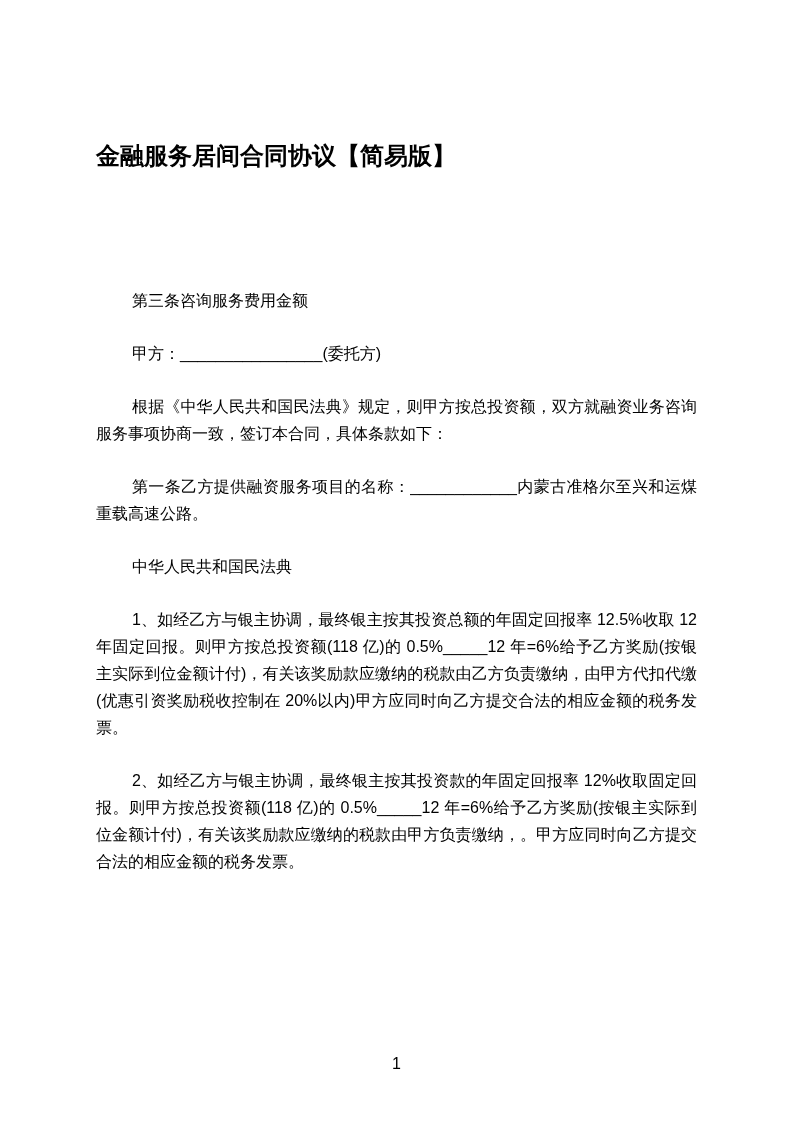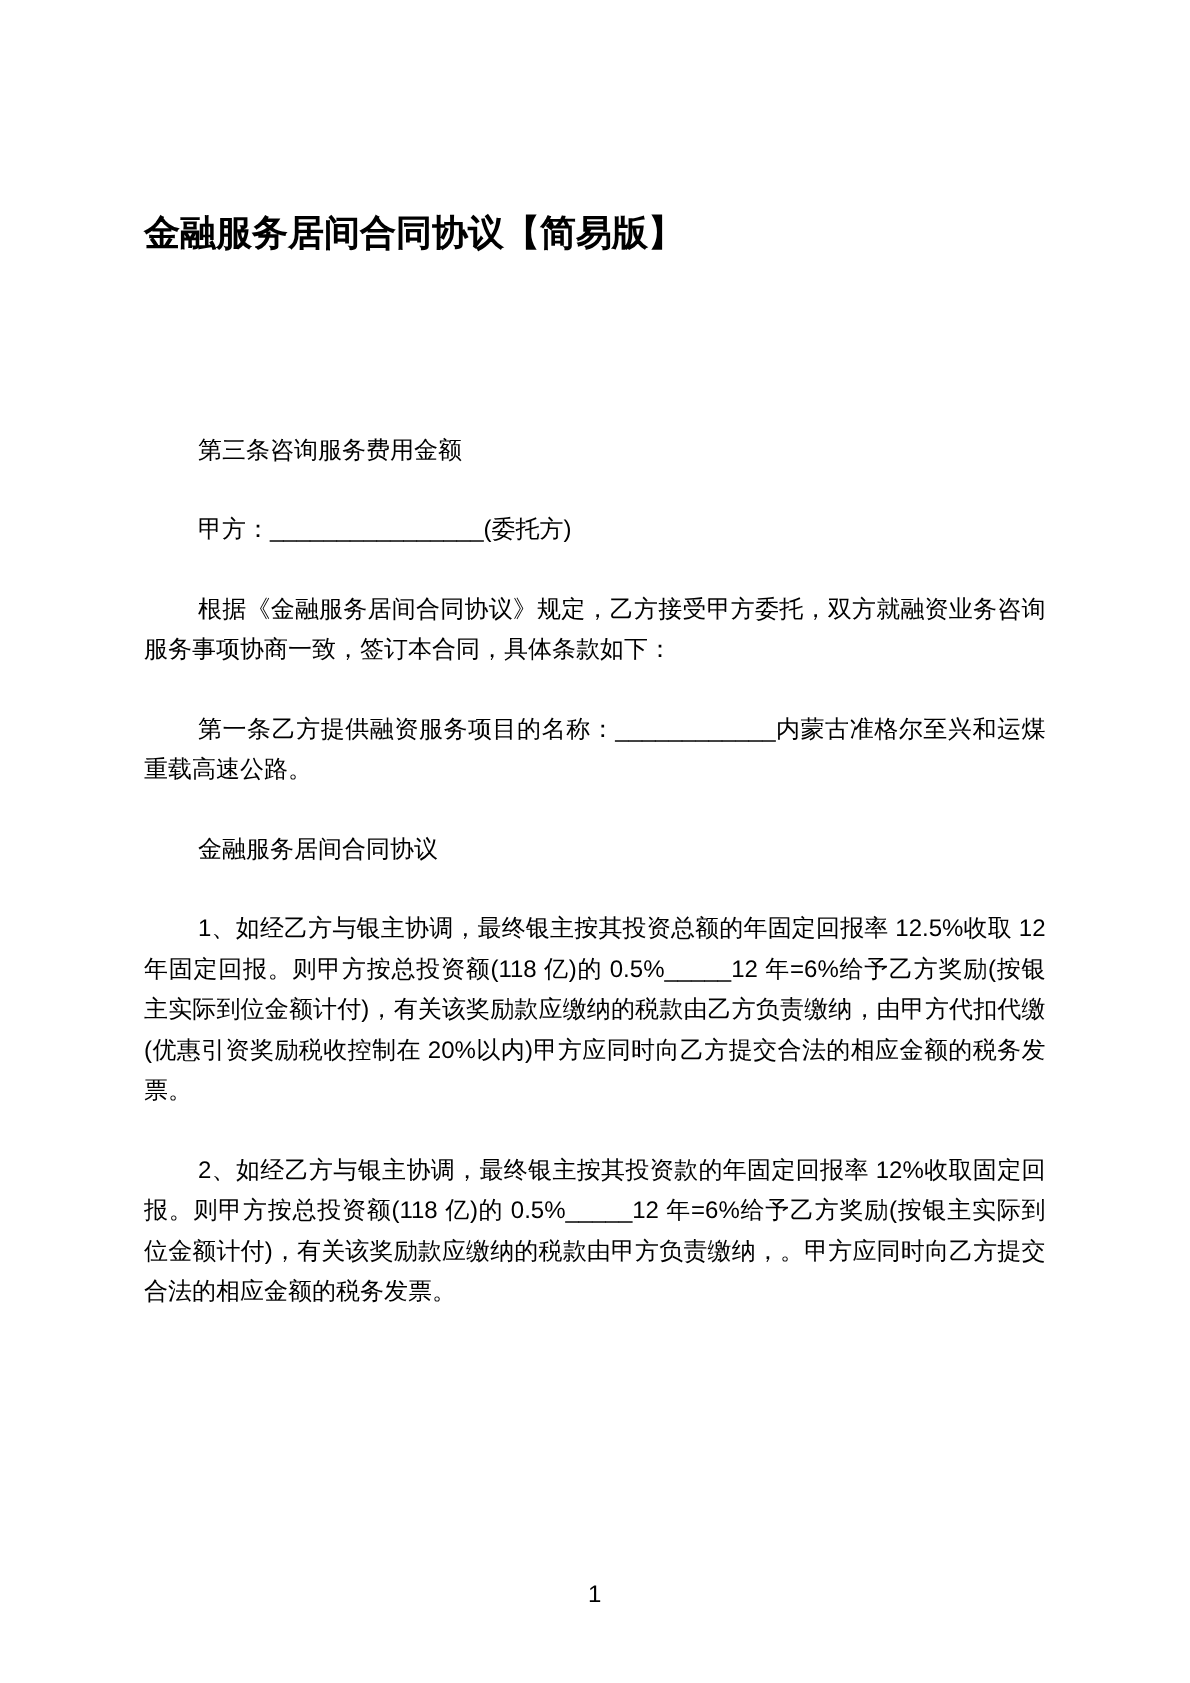"根据《金融服务居间合同协议》规定，乙方接受甲方委托，双方就融资业务咨询服务事项协" p.para { text: 金融服务居间合同协议》规定，乙方接受甲方委托 -> 中华人民共和国民法典》规定，则甲方按总投资额 }
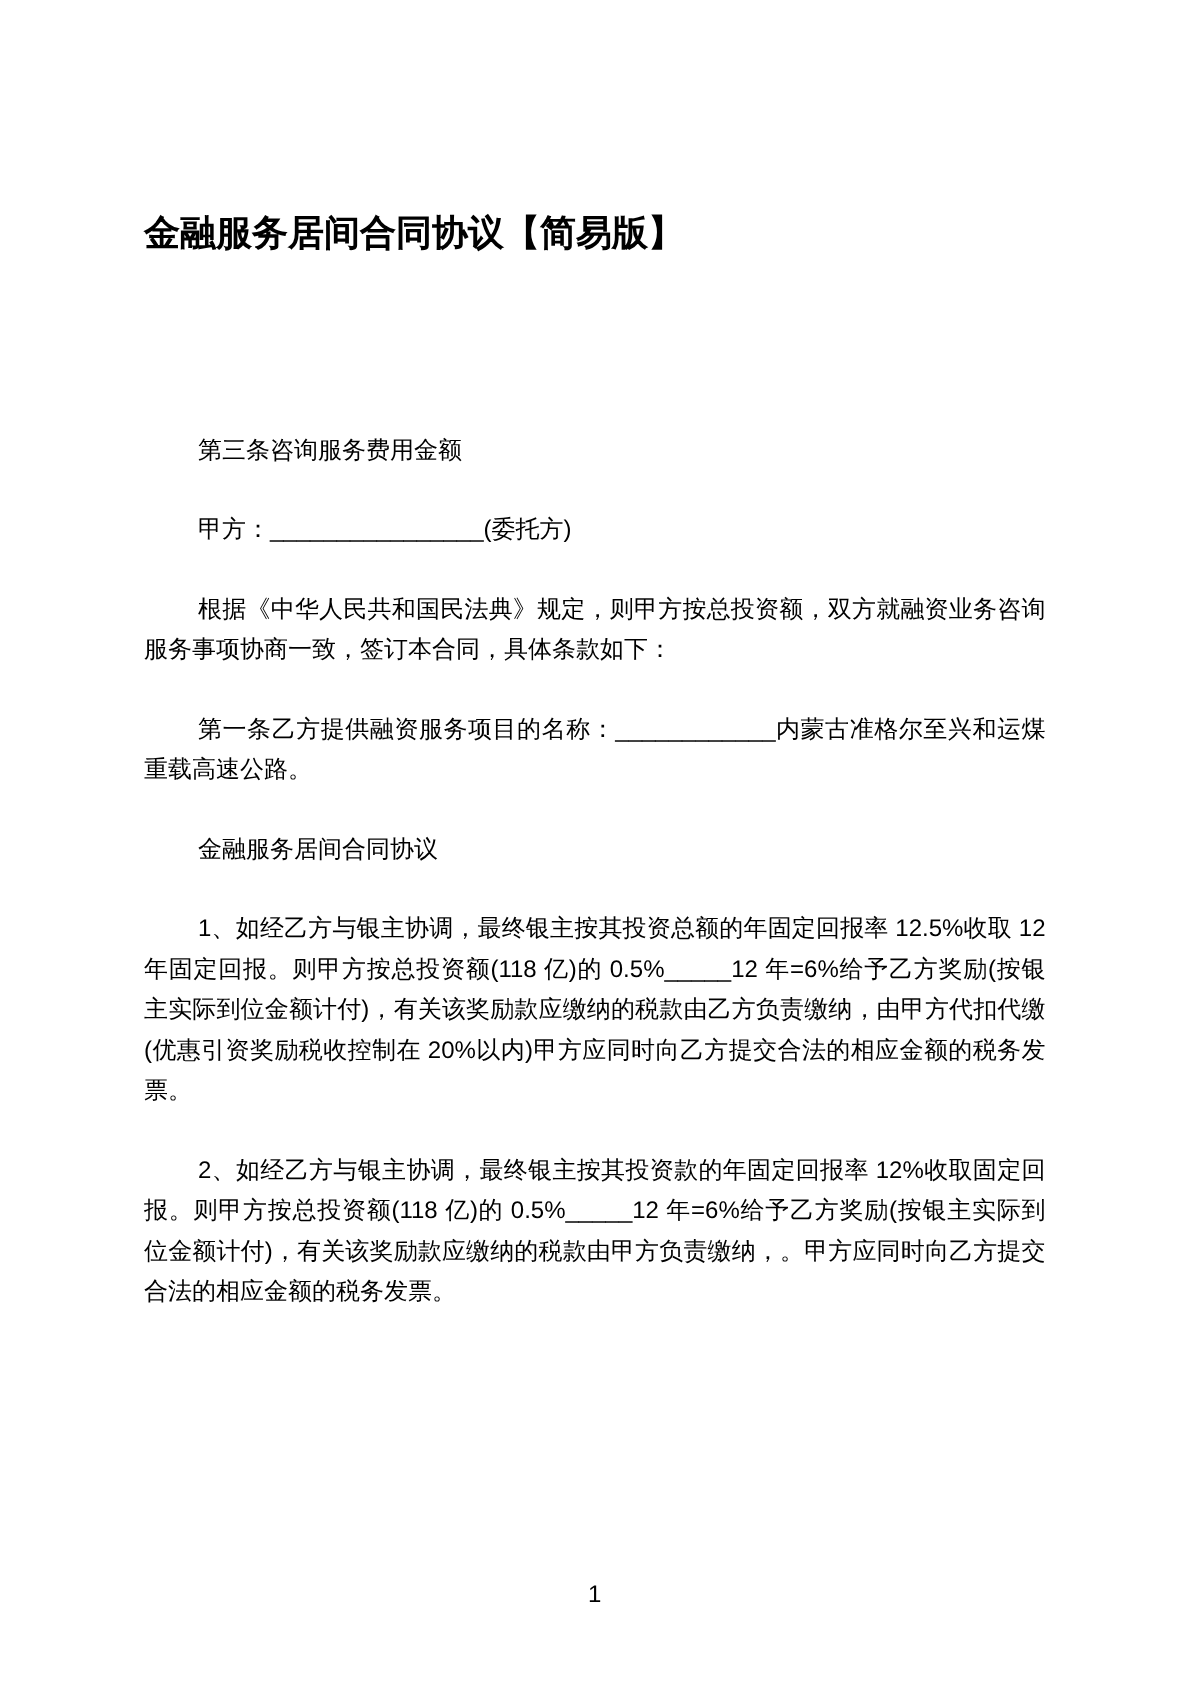"金融服务居间合同协议" p.para { text: 金融服务居间合同协议 -> 中华人民共和国民法典 }
